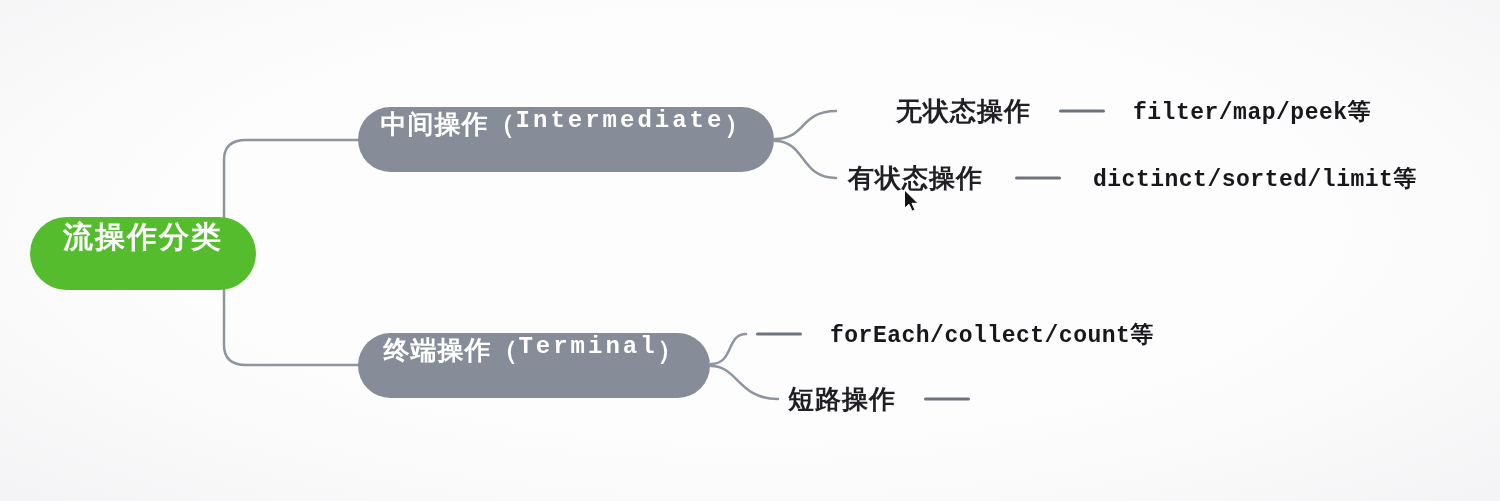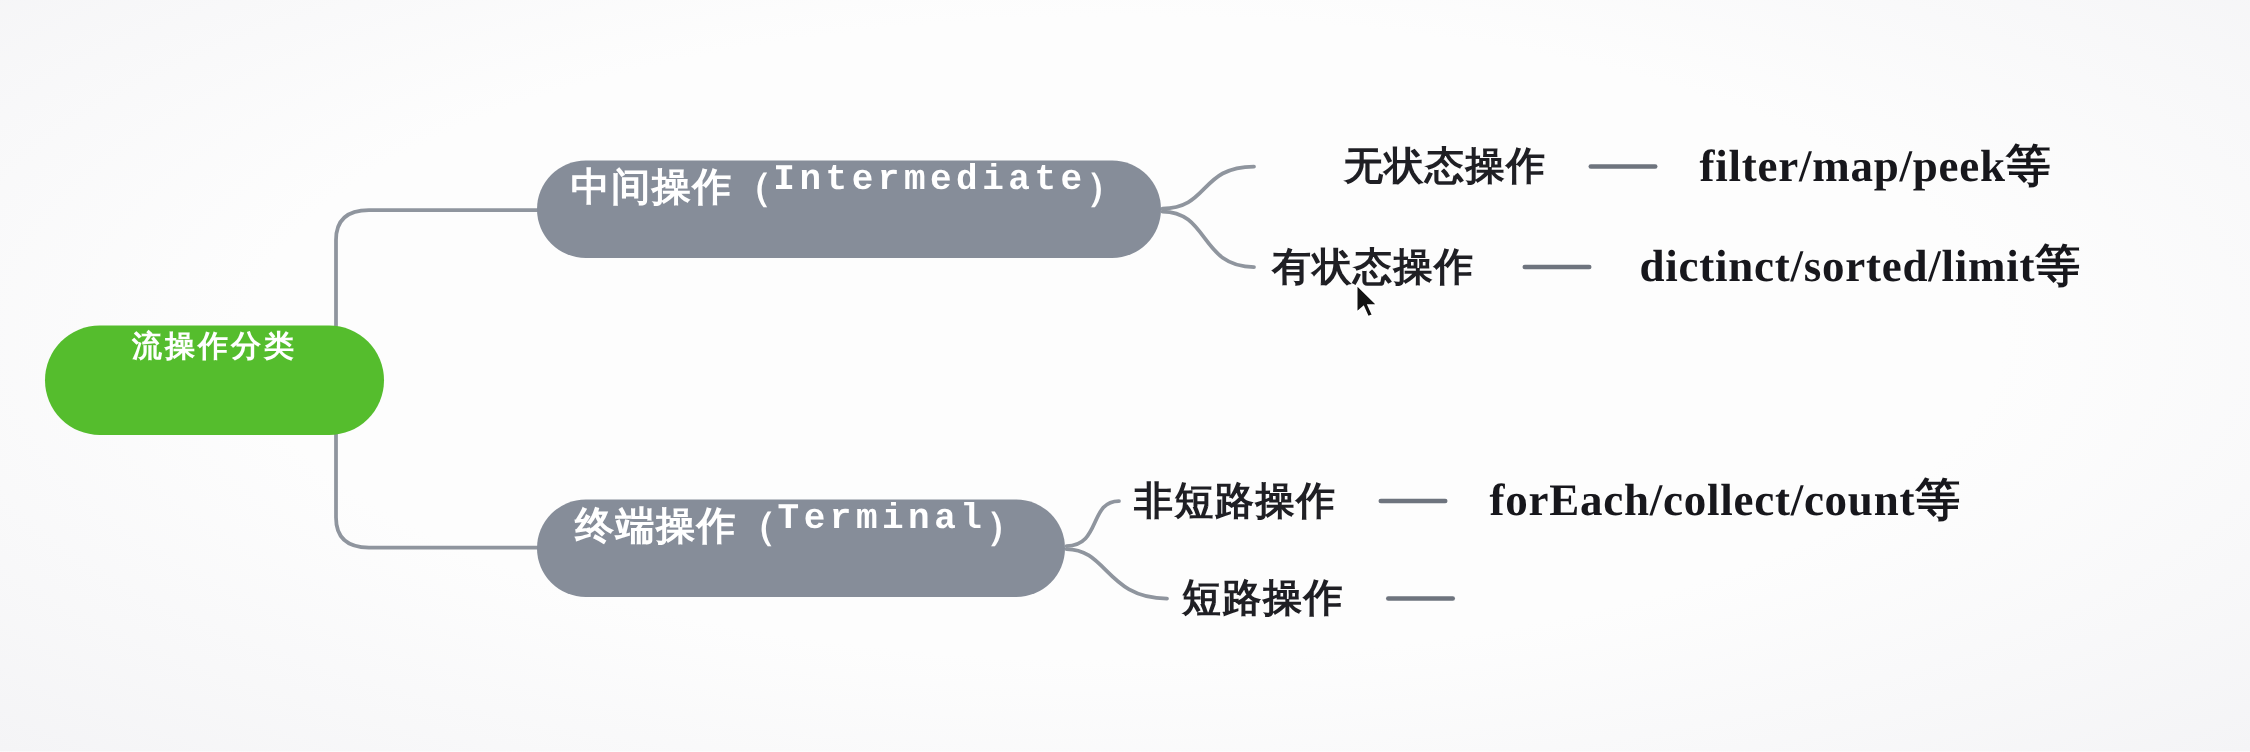"filter/map/peek等" .leaf-code { font-family: Liberation Serif, serif -> Liberation Mono, monospace; font-size: 30px -> 23px }
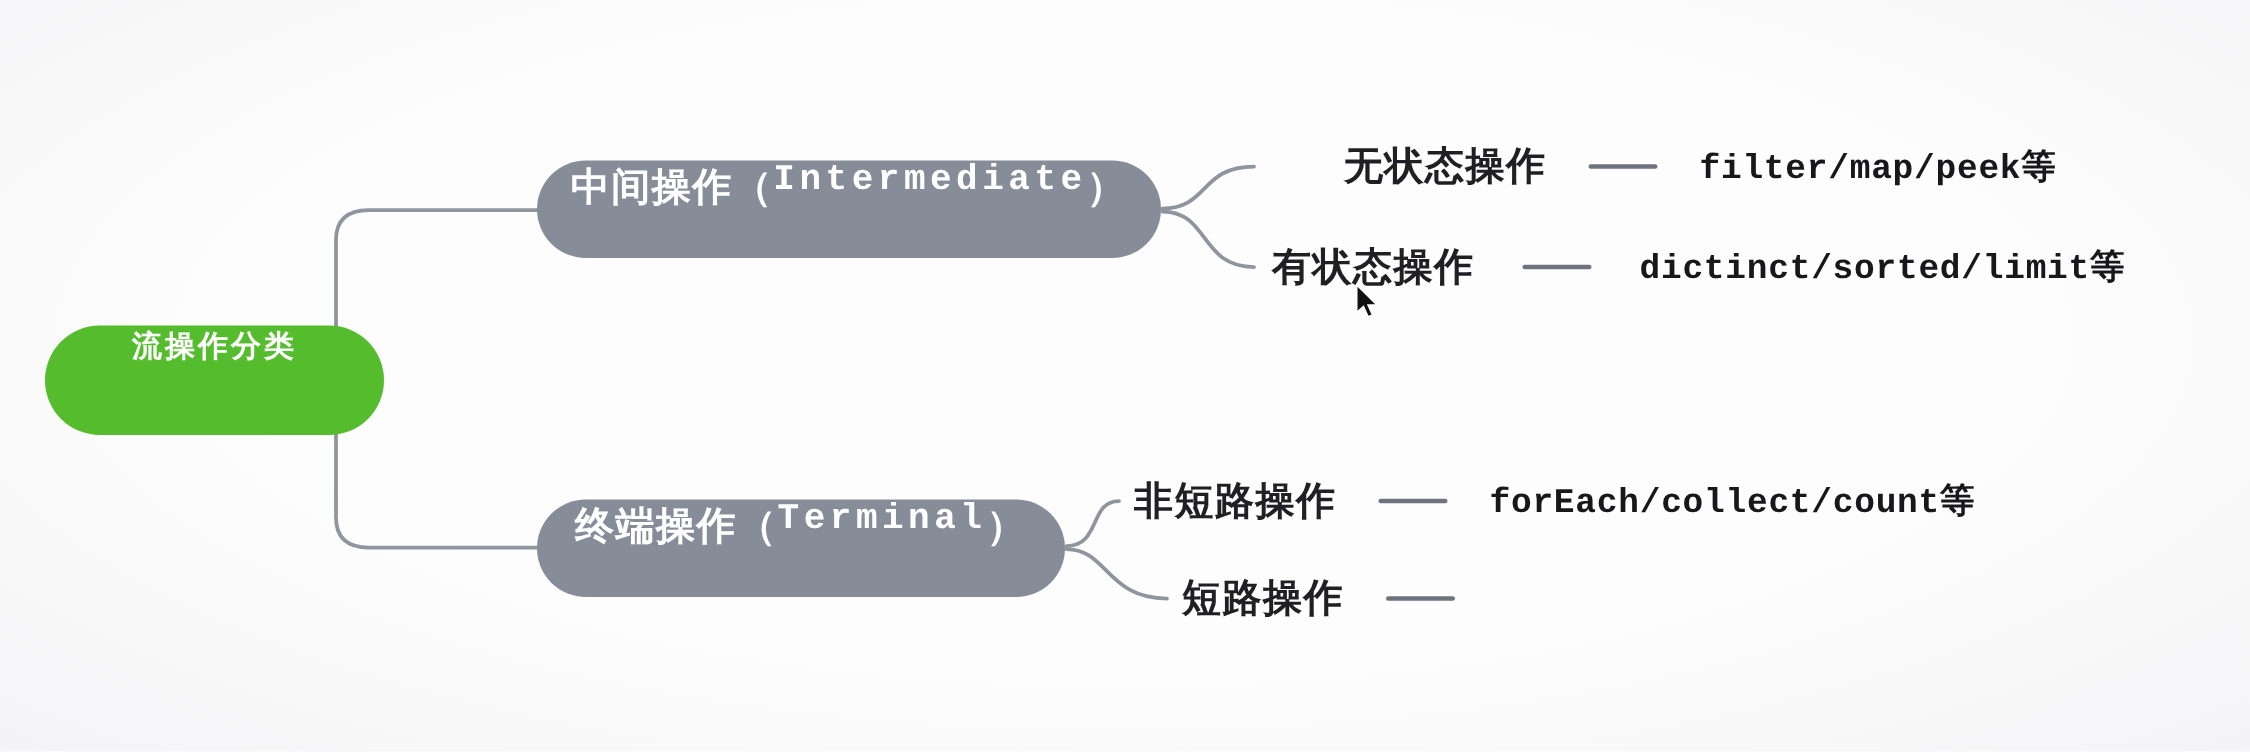"流操作分类" .root-node { font-size: 20px -> 30px }
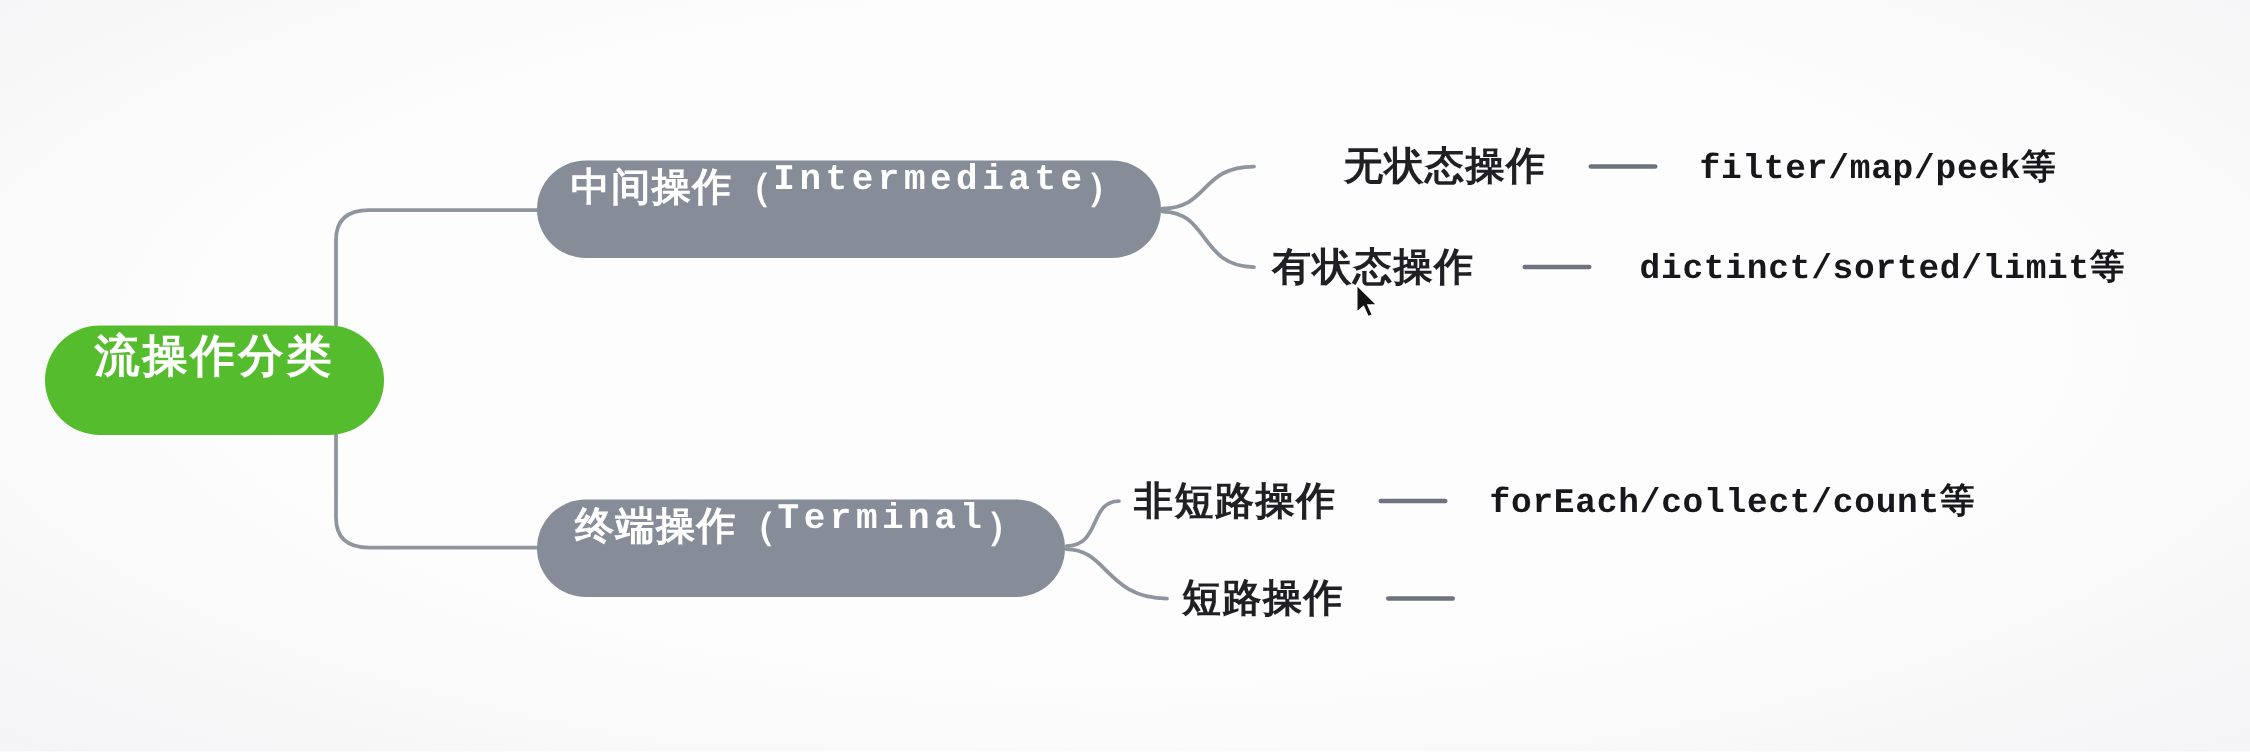"非短路操作" span.leaf-label { html: <span>非短路操作</span> -> none }
